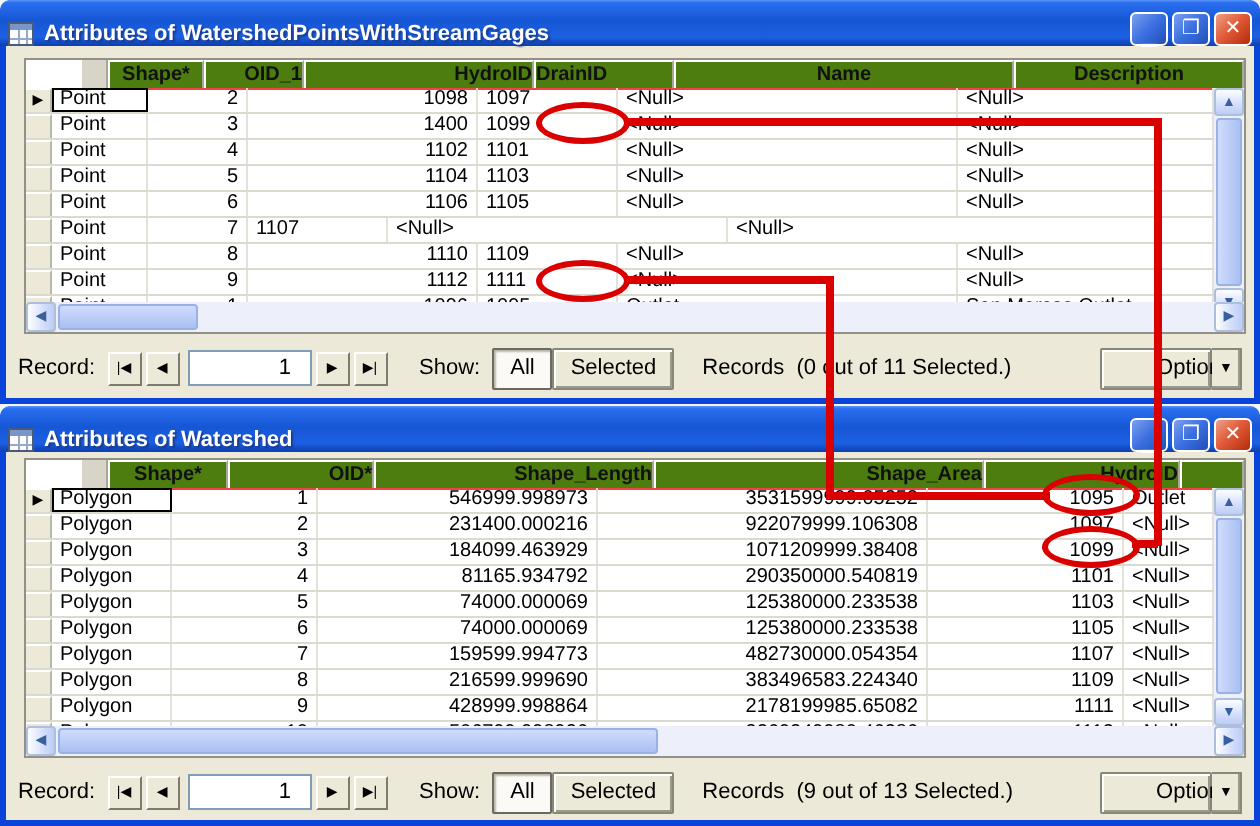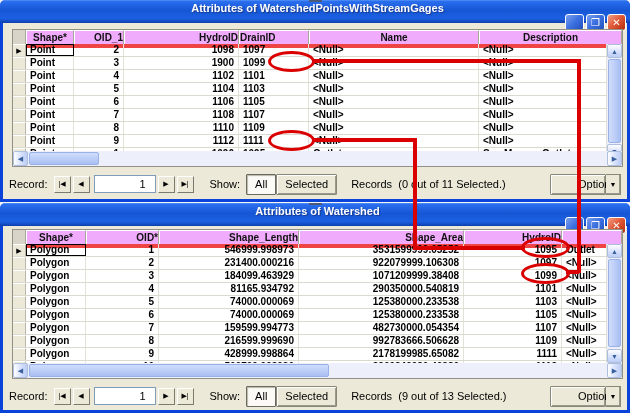"Attributes of" .titlebar { align-items: center -> flex-end; flex-direction: column -> none }
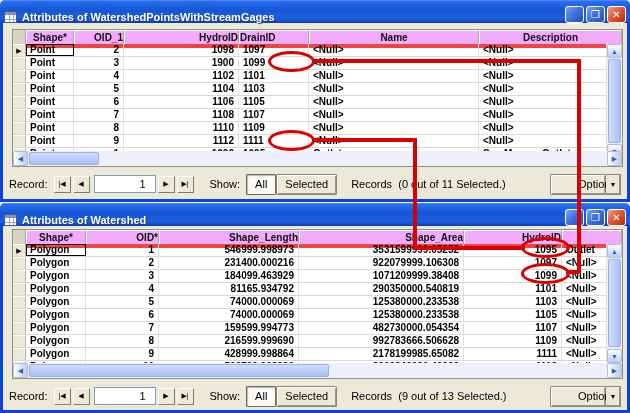"Shape*" .ghead { background: #f0abfc -> #4d7c0f; border-bottom: 4px solid #ef4444 -> 1px solid #ef4444; margin-left: none -> 28px }
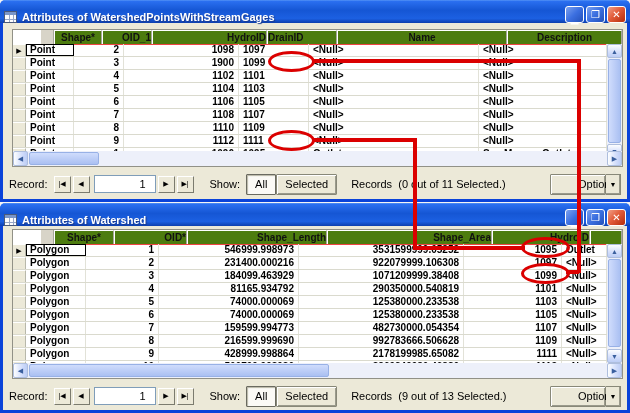"Point" .grid-rows { font-weight: bold -> none }
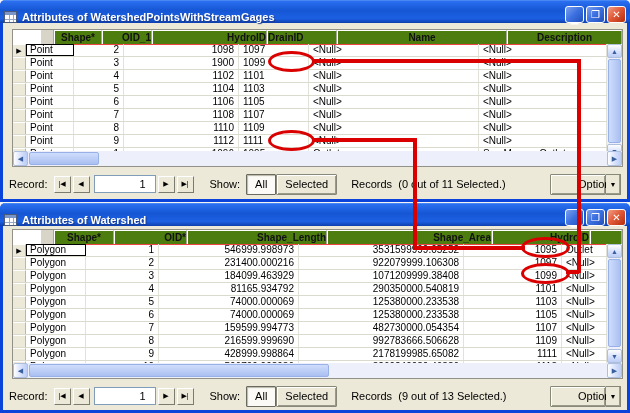"1900" div.cell { text: 1900 -> 1400 }
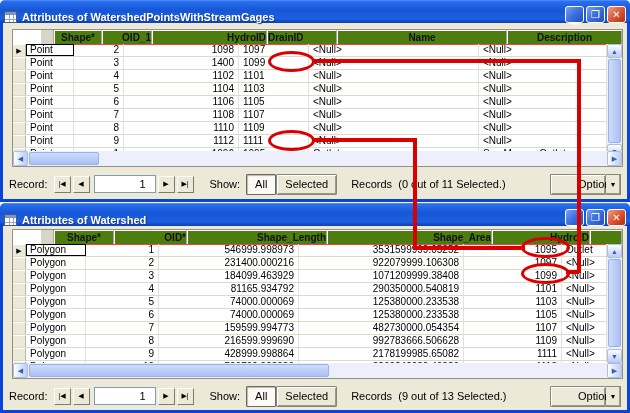"1108" div.cell { html: <div>1108</div> -> none }
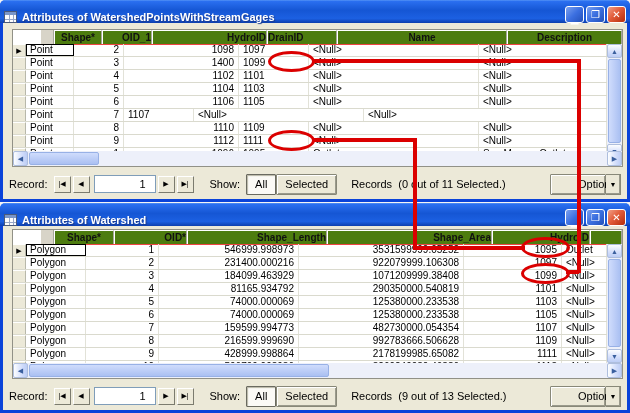"992783666.506628" div.cell { text: 992783666.506628 -> 383496583.224340 }
